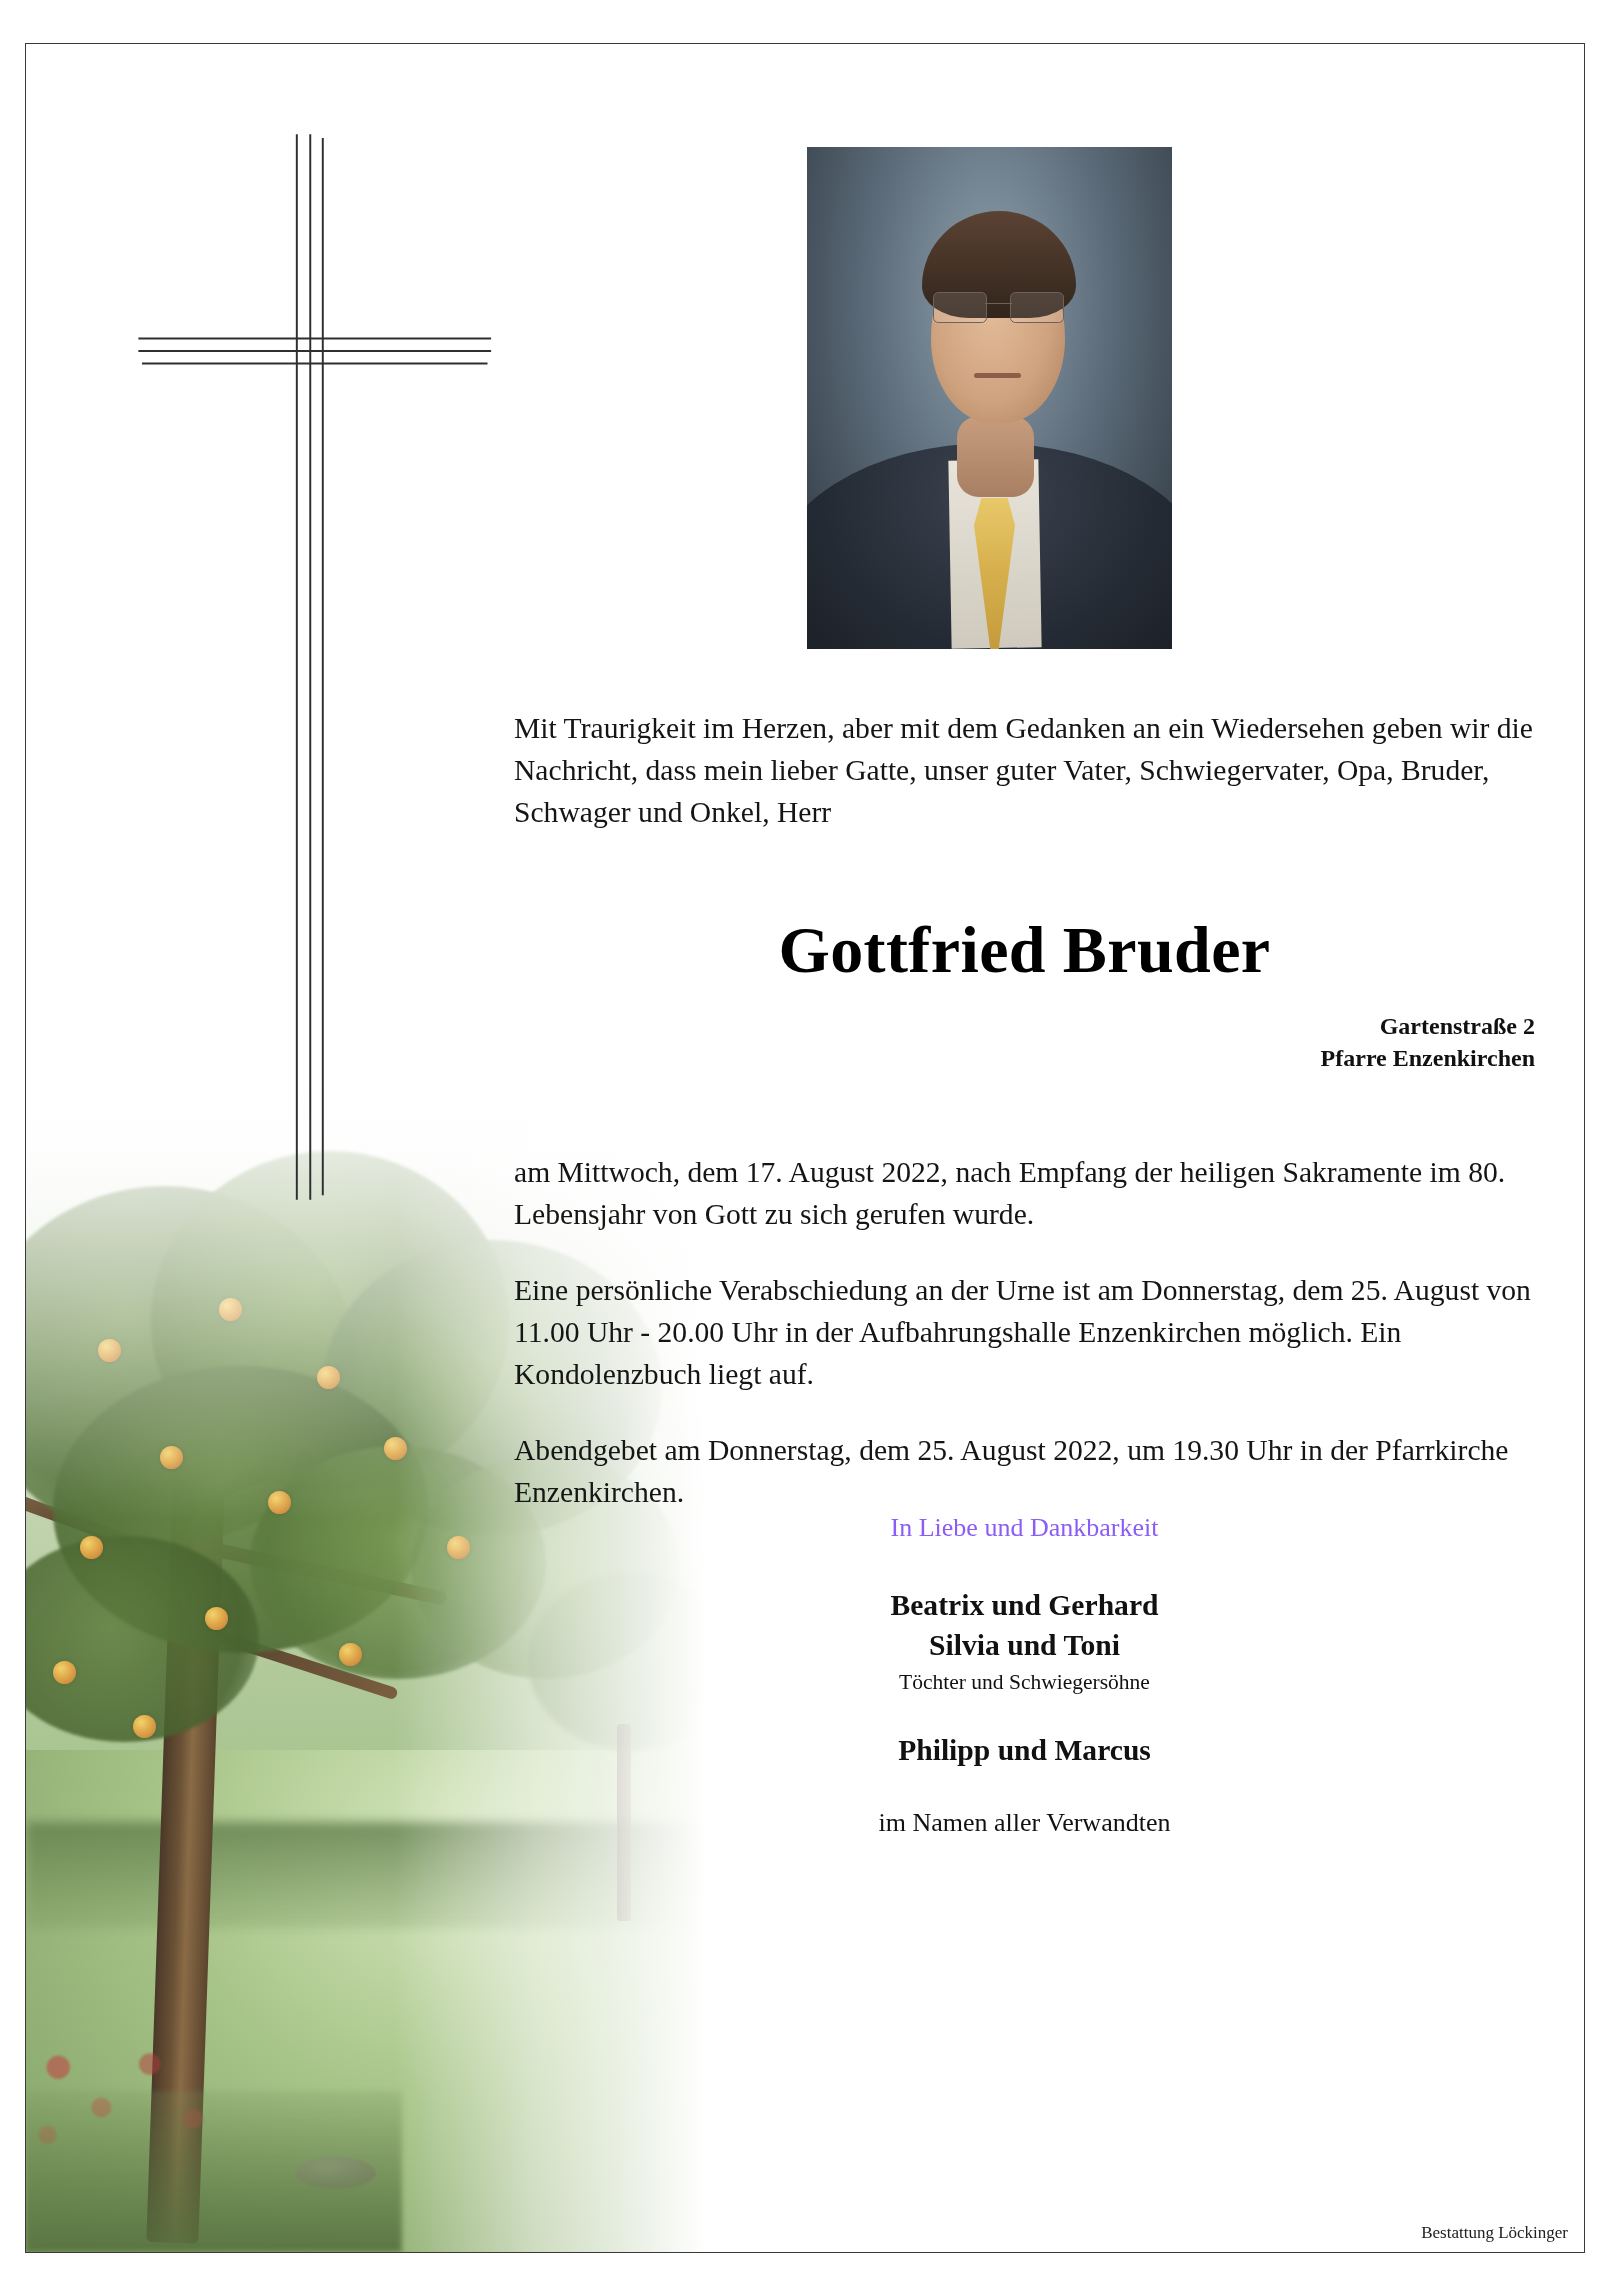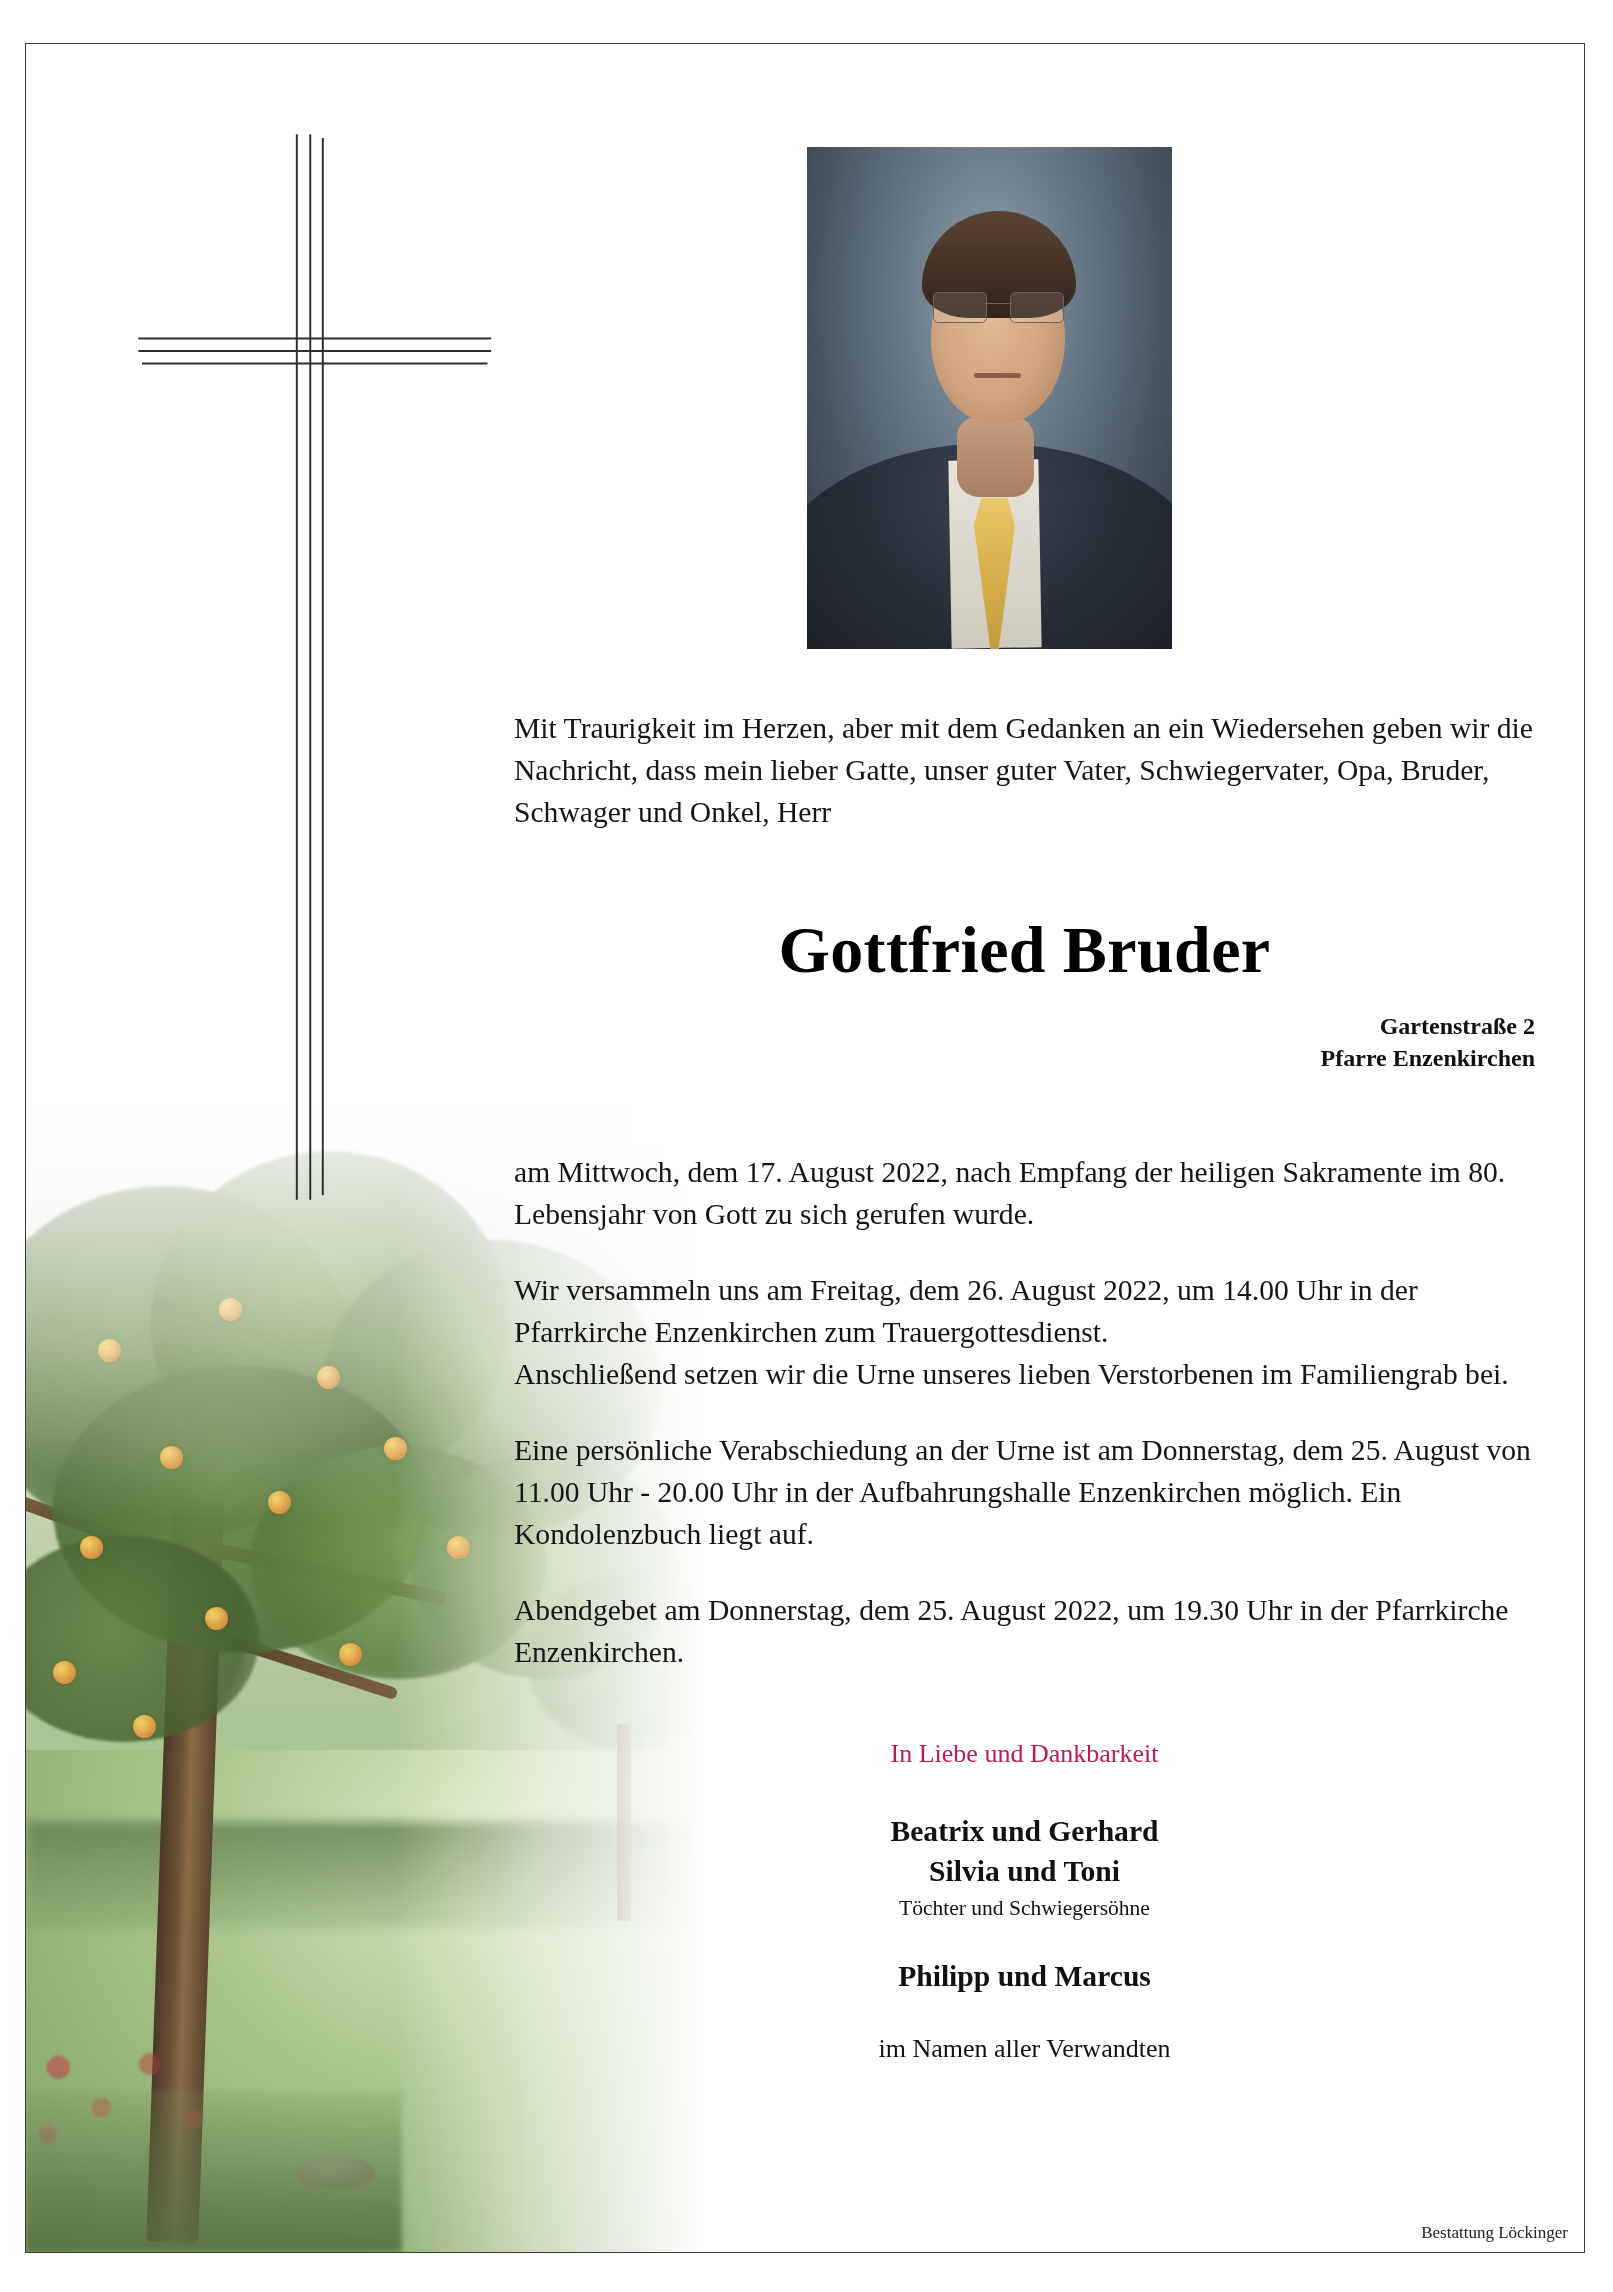"Wir versammeln uns am Freitag," div.para { html: <div>Wir versammeln uns am Freitag, dem 26. August 2022, um 14.00 Uhr in der Pfarrkirche Enzenkirchen zum Trauergottesdienst. Anschließend setzen wir die Urne unseres lieben Verstorbenen im Familiengrab bei.</div> -> none }
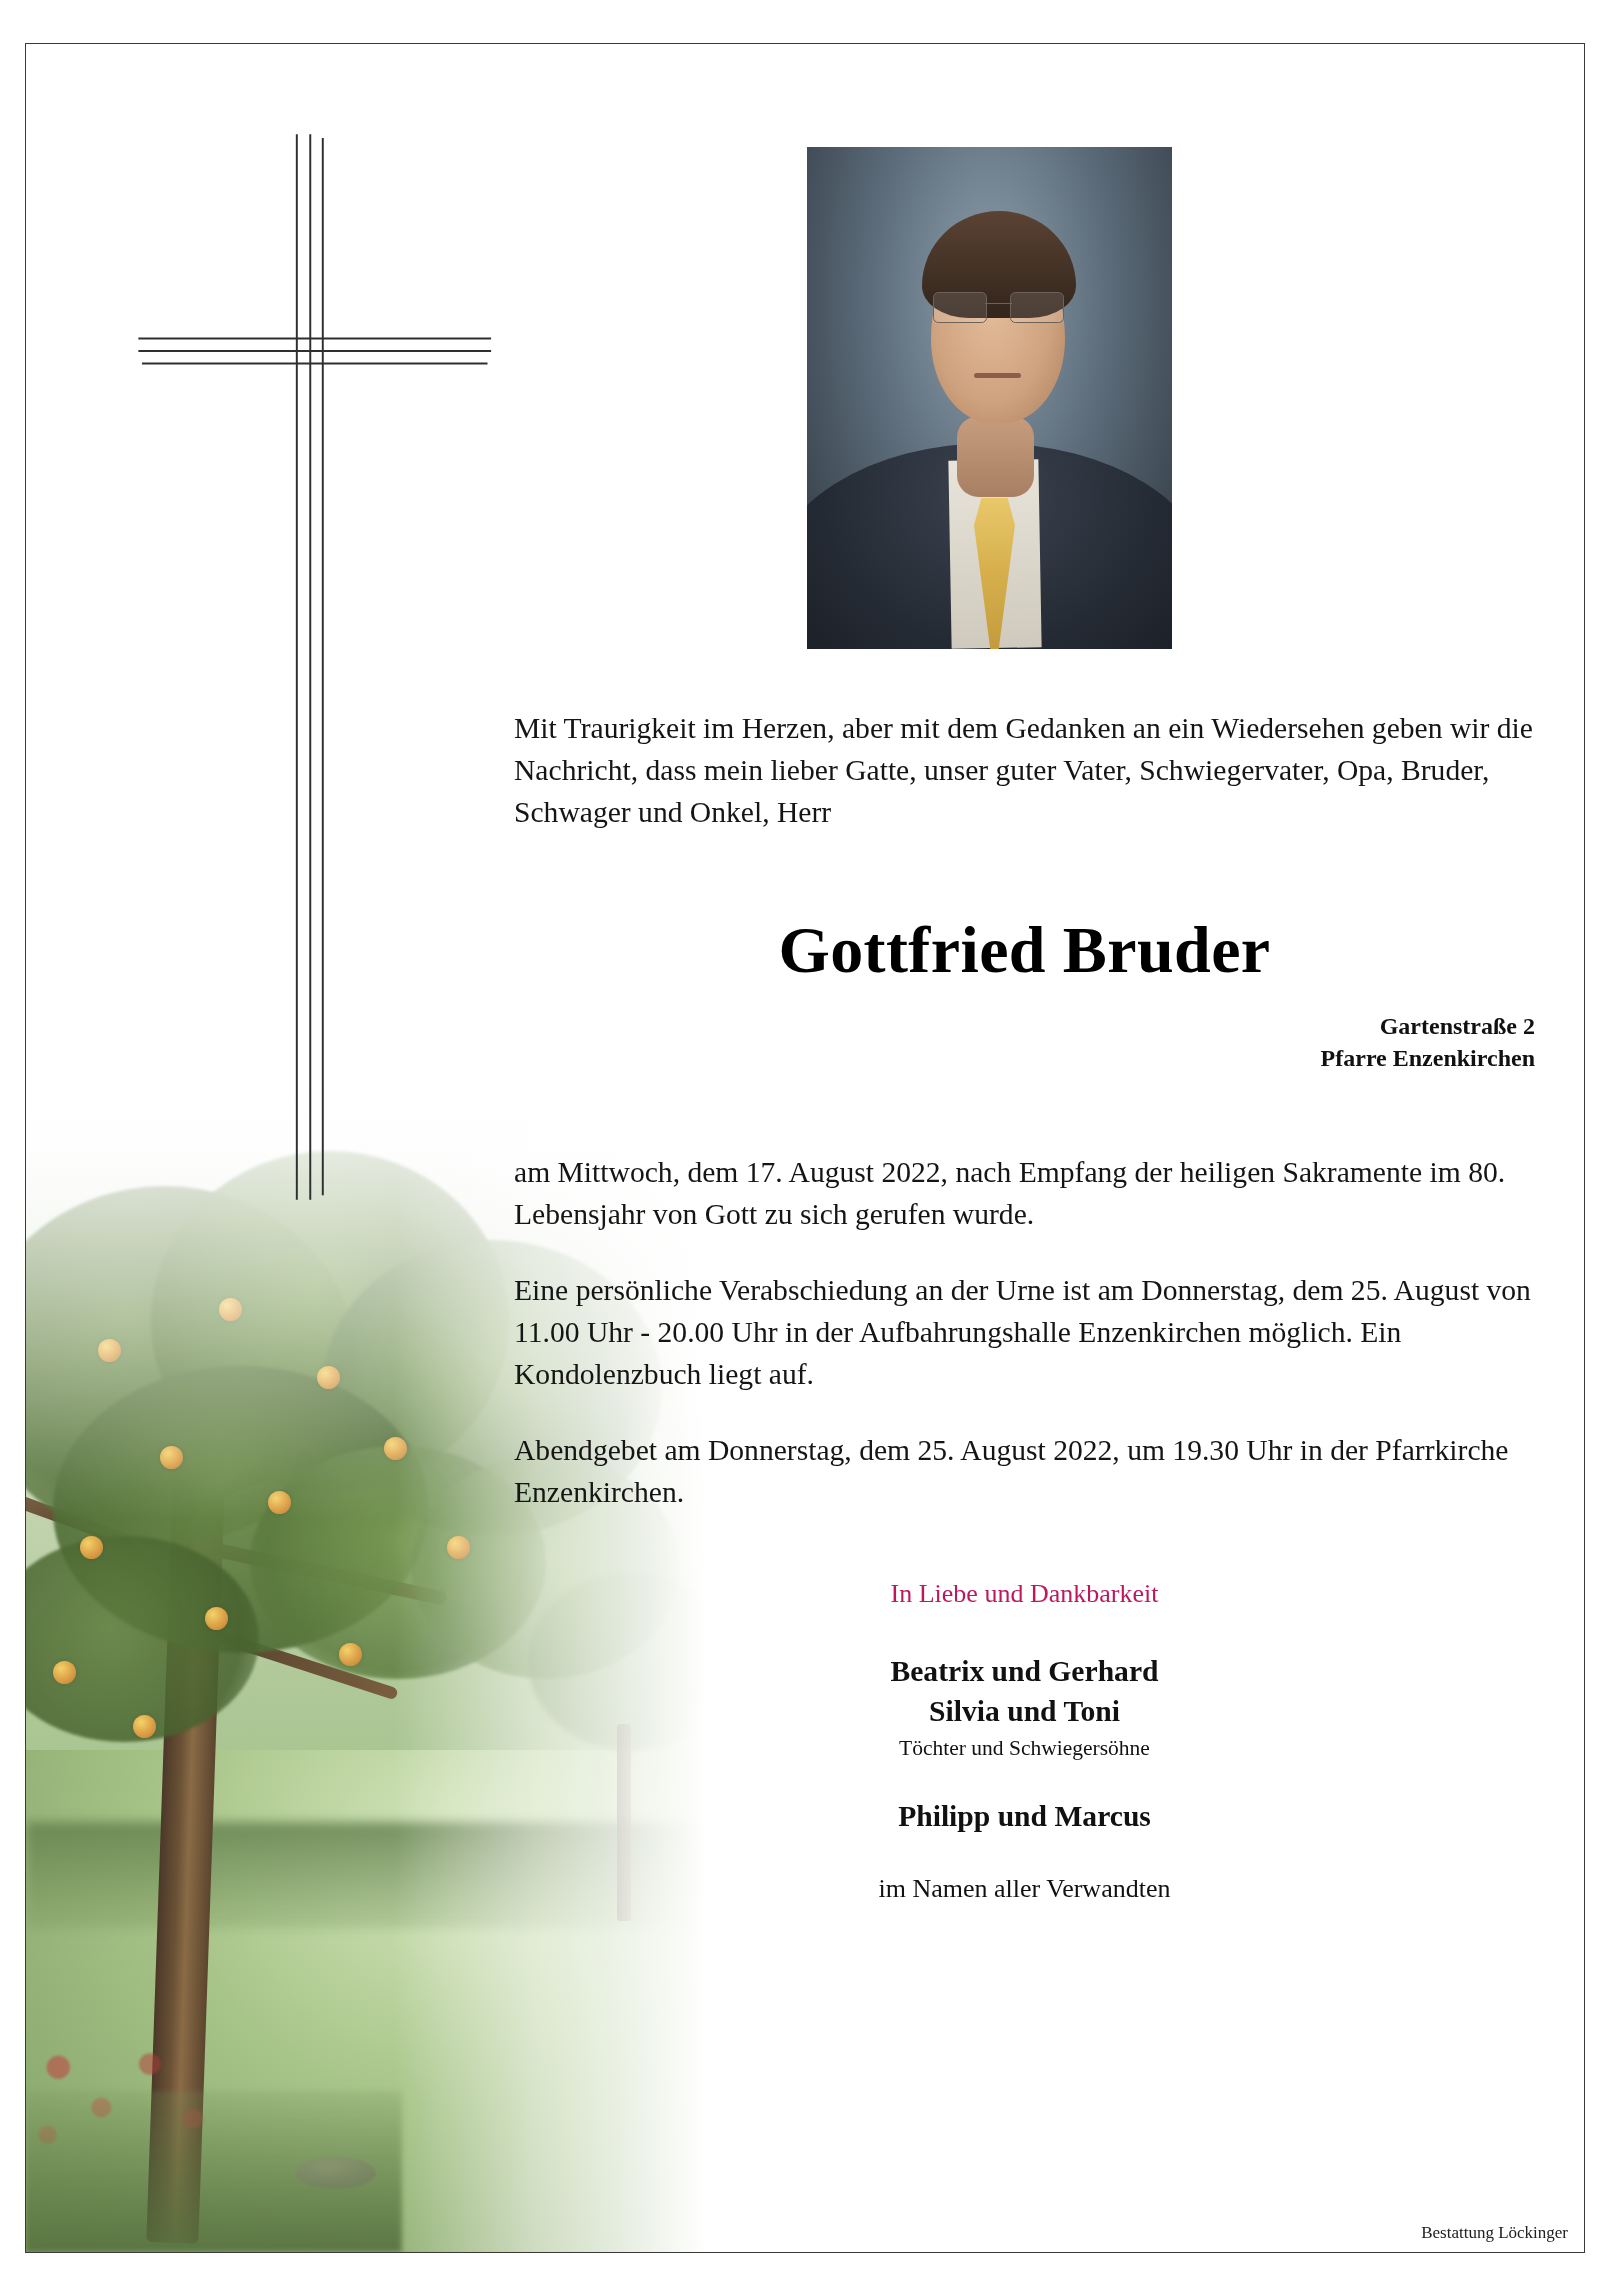"In Liebe und Dankbarkeit" .closing { color: #be185d -> #8b5cf6; margin-top: 66px -> none }
